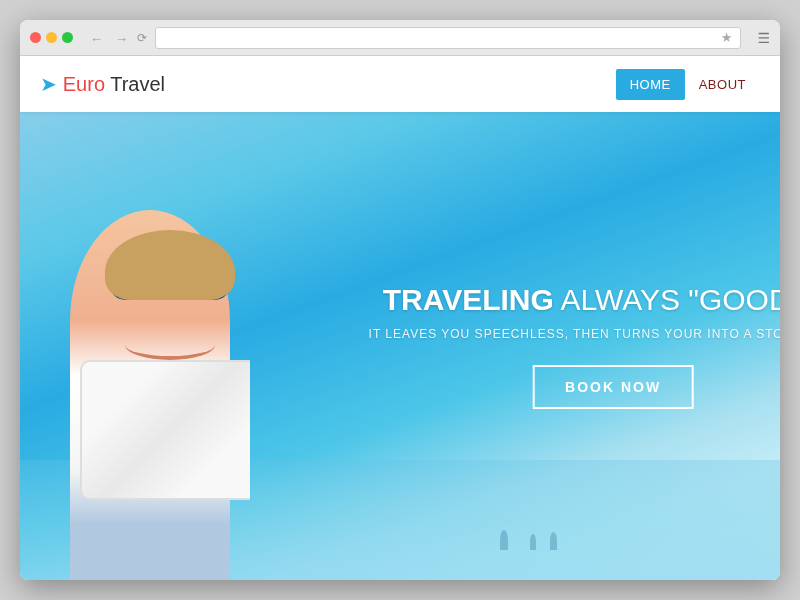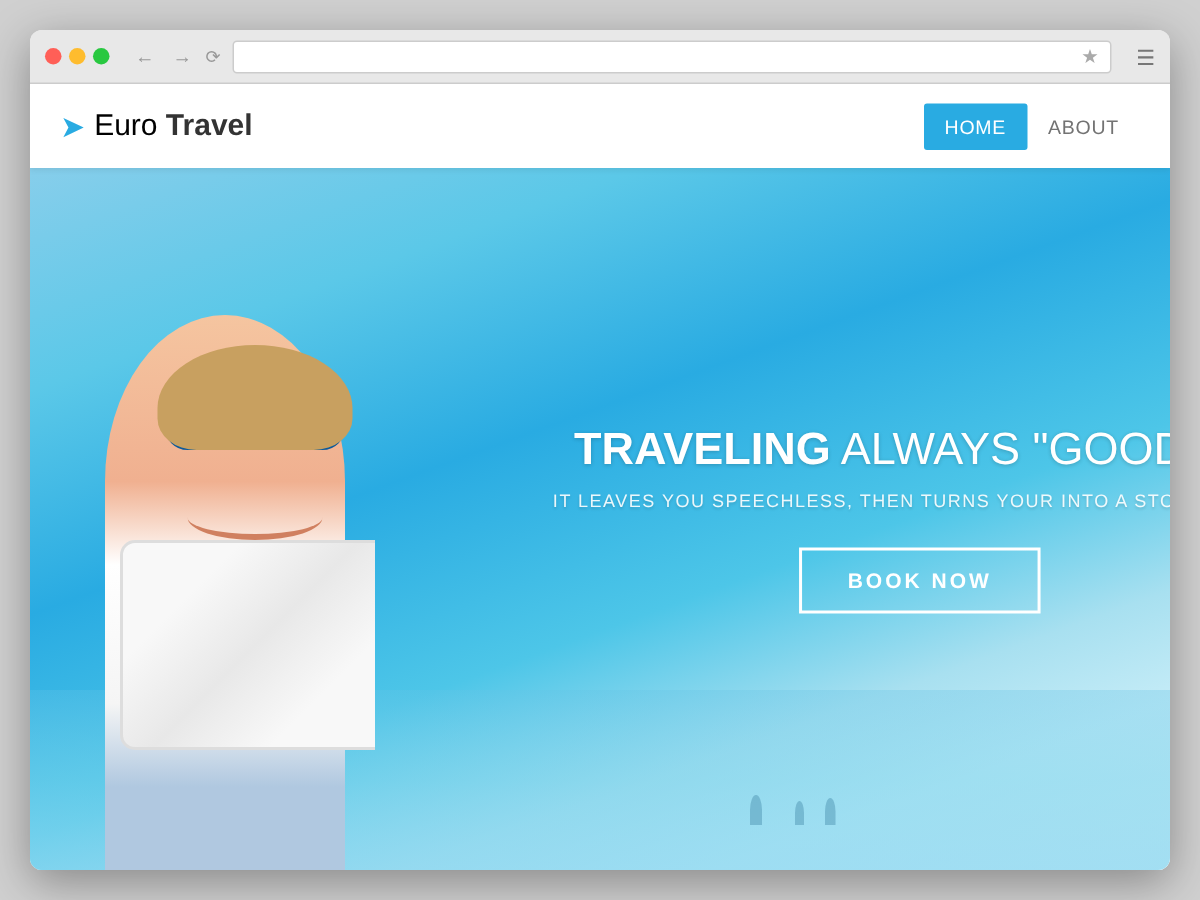"Euro" .logo-text .logo-euro { color: #000000 -> #ef4444 }
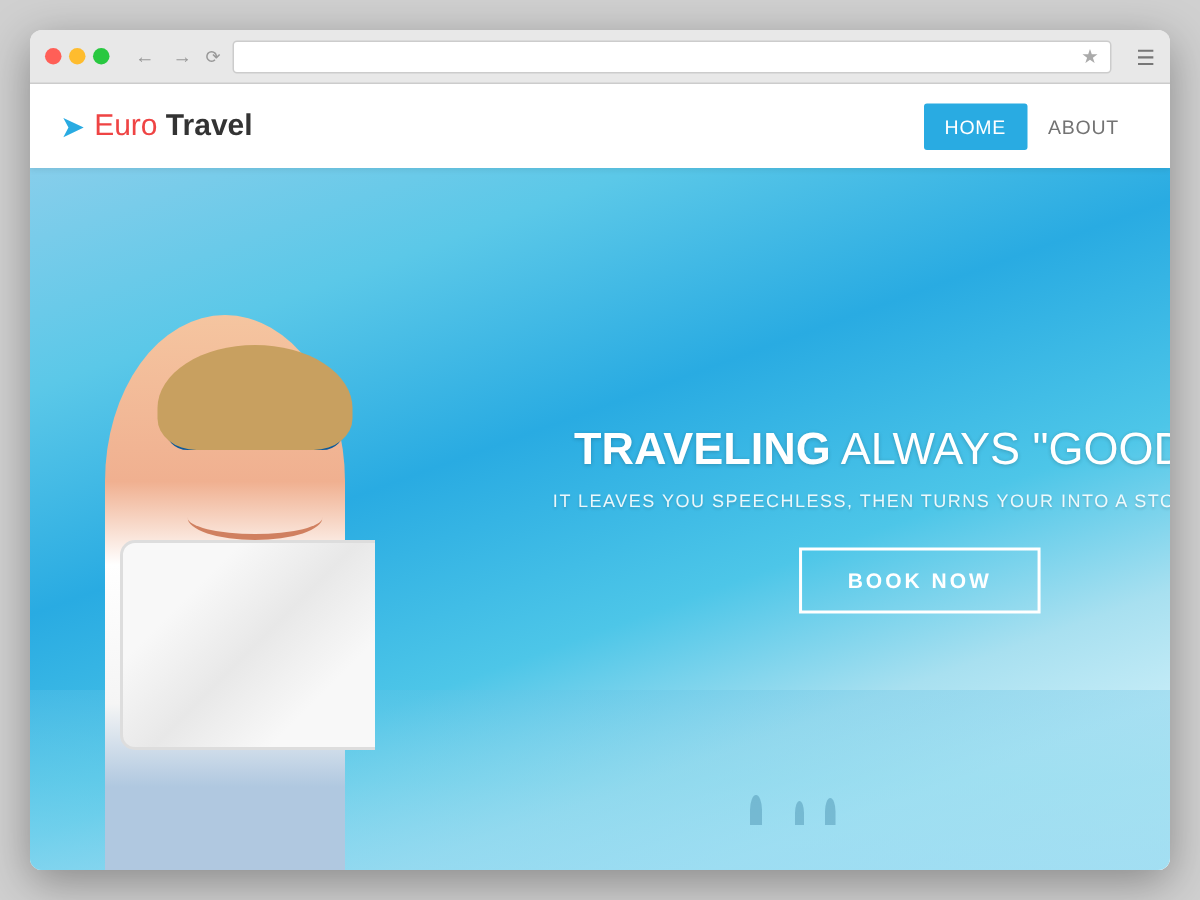"Travel" .logo-text .logo-travel { font-weight: bold -> normal }
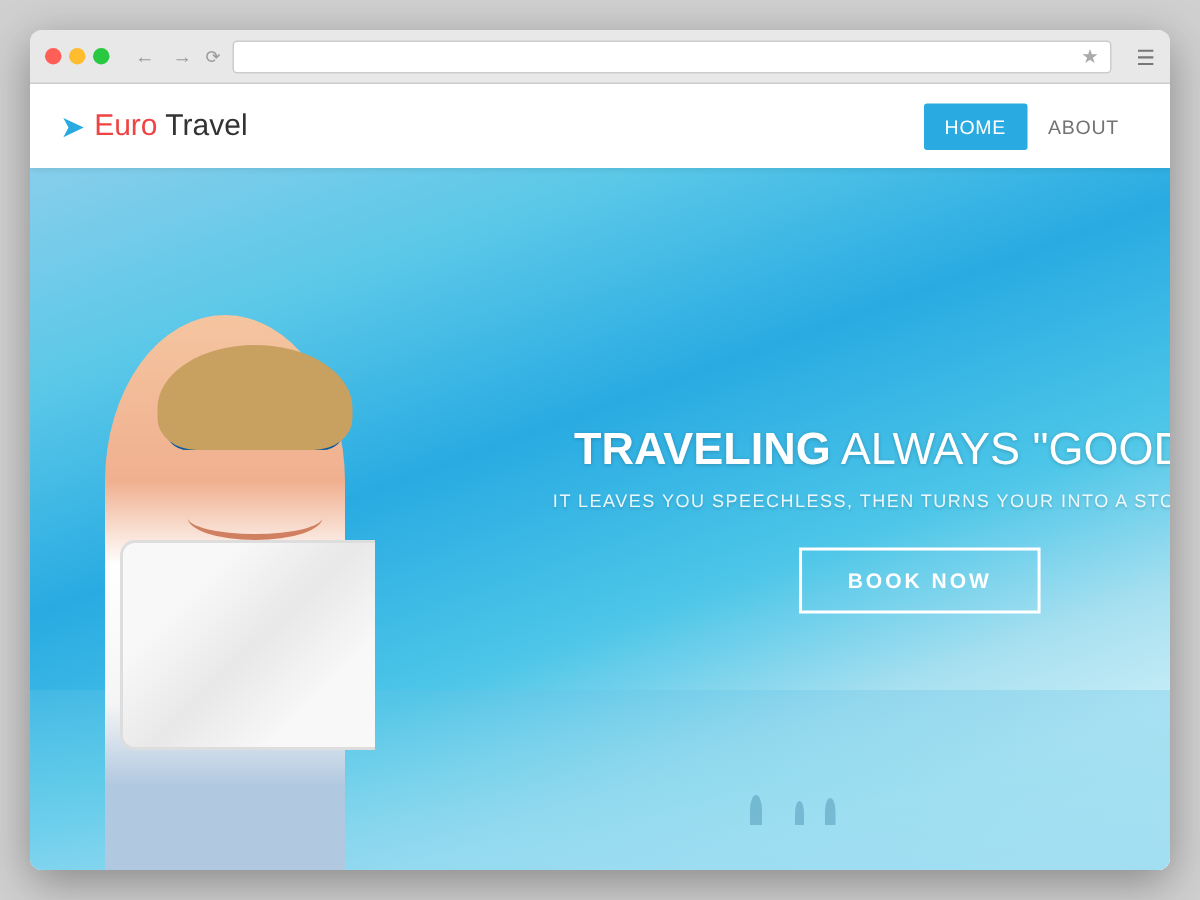"ABOUT" .nav-item { color: #737373 -> #7f1d1d }
